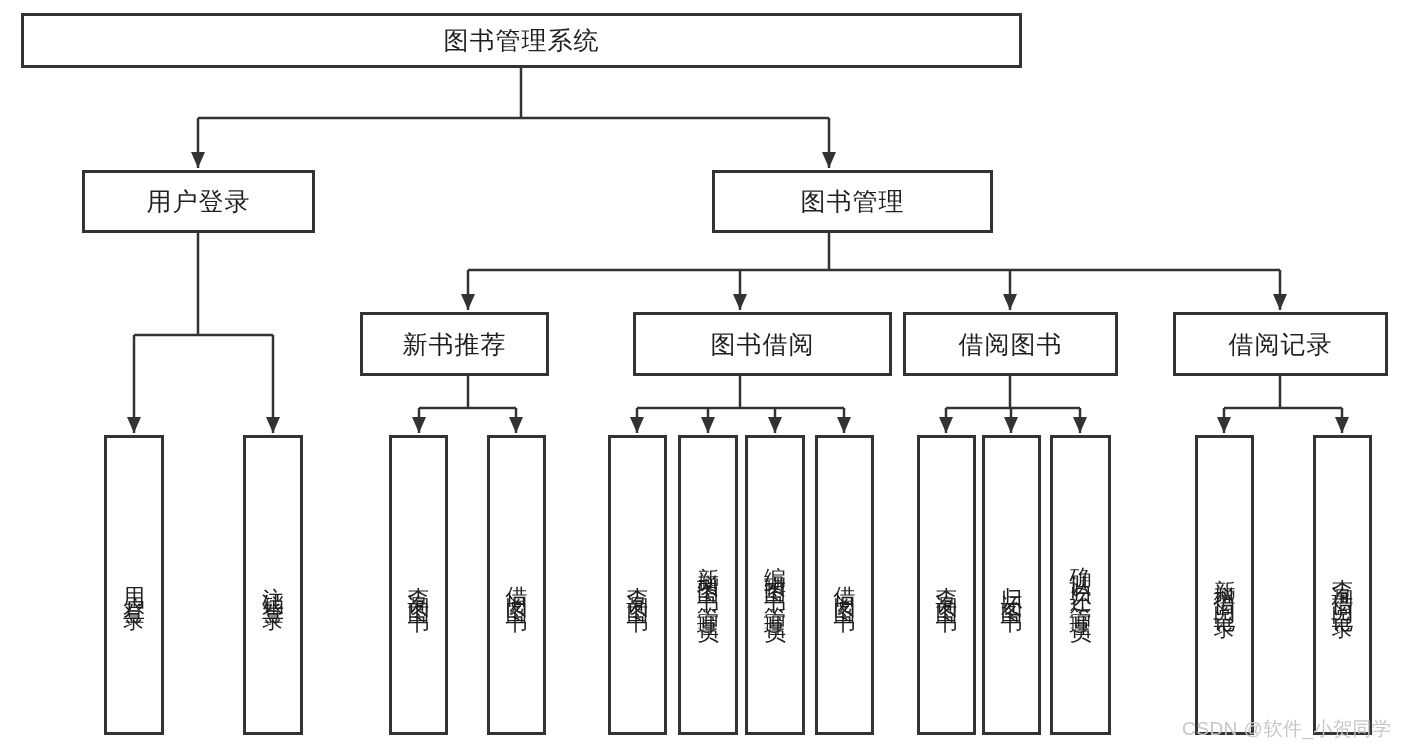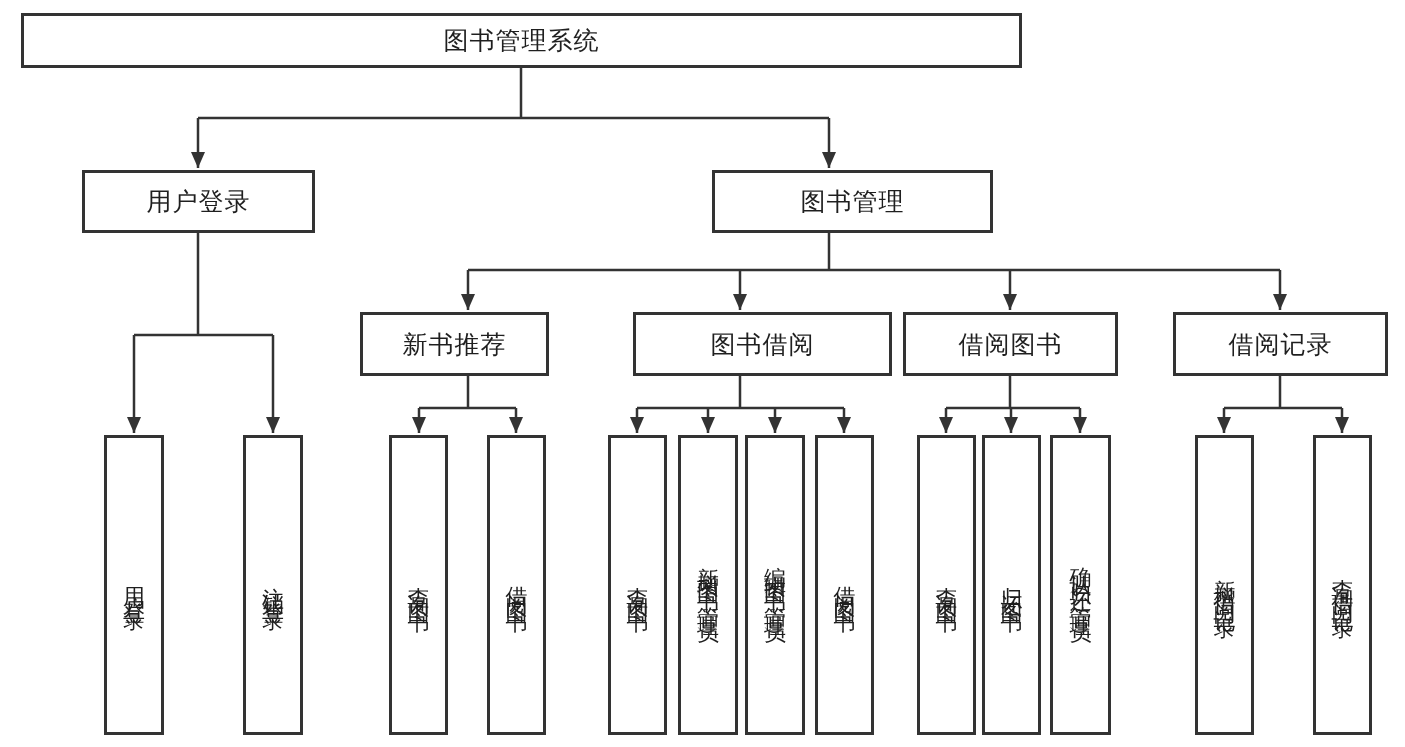"CSDN @软件_小贺同学" div.watermark { html: none -> <div>CSDN @软件_小贺同学</div> }
